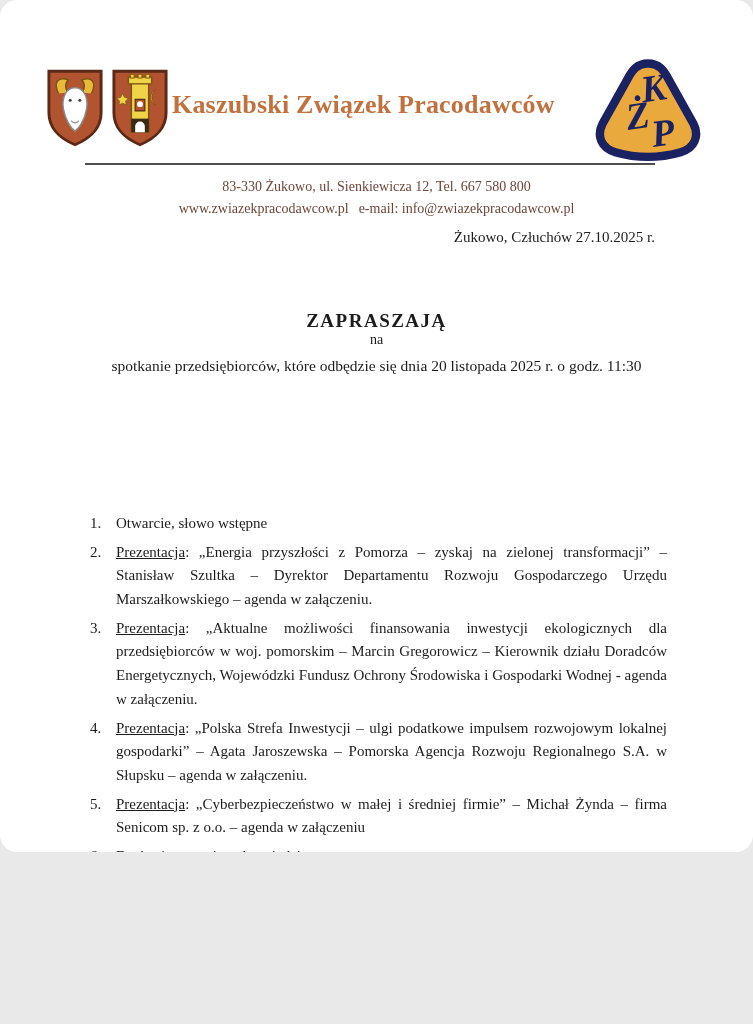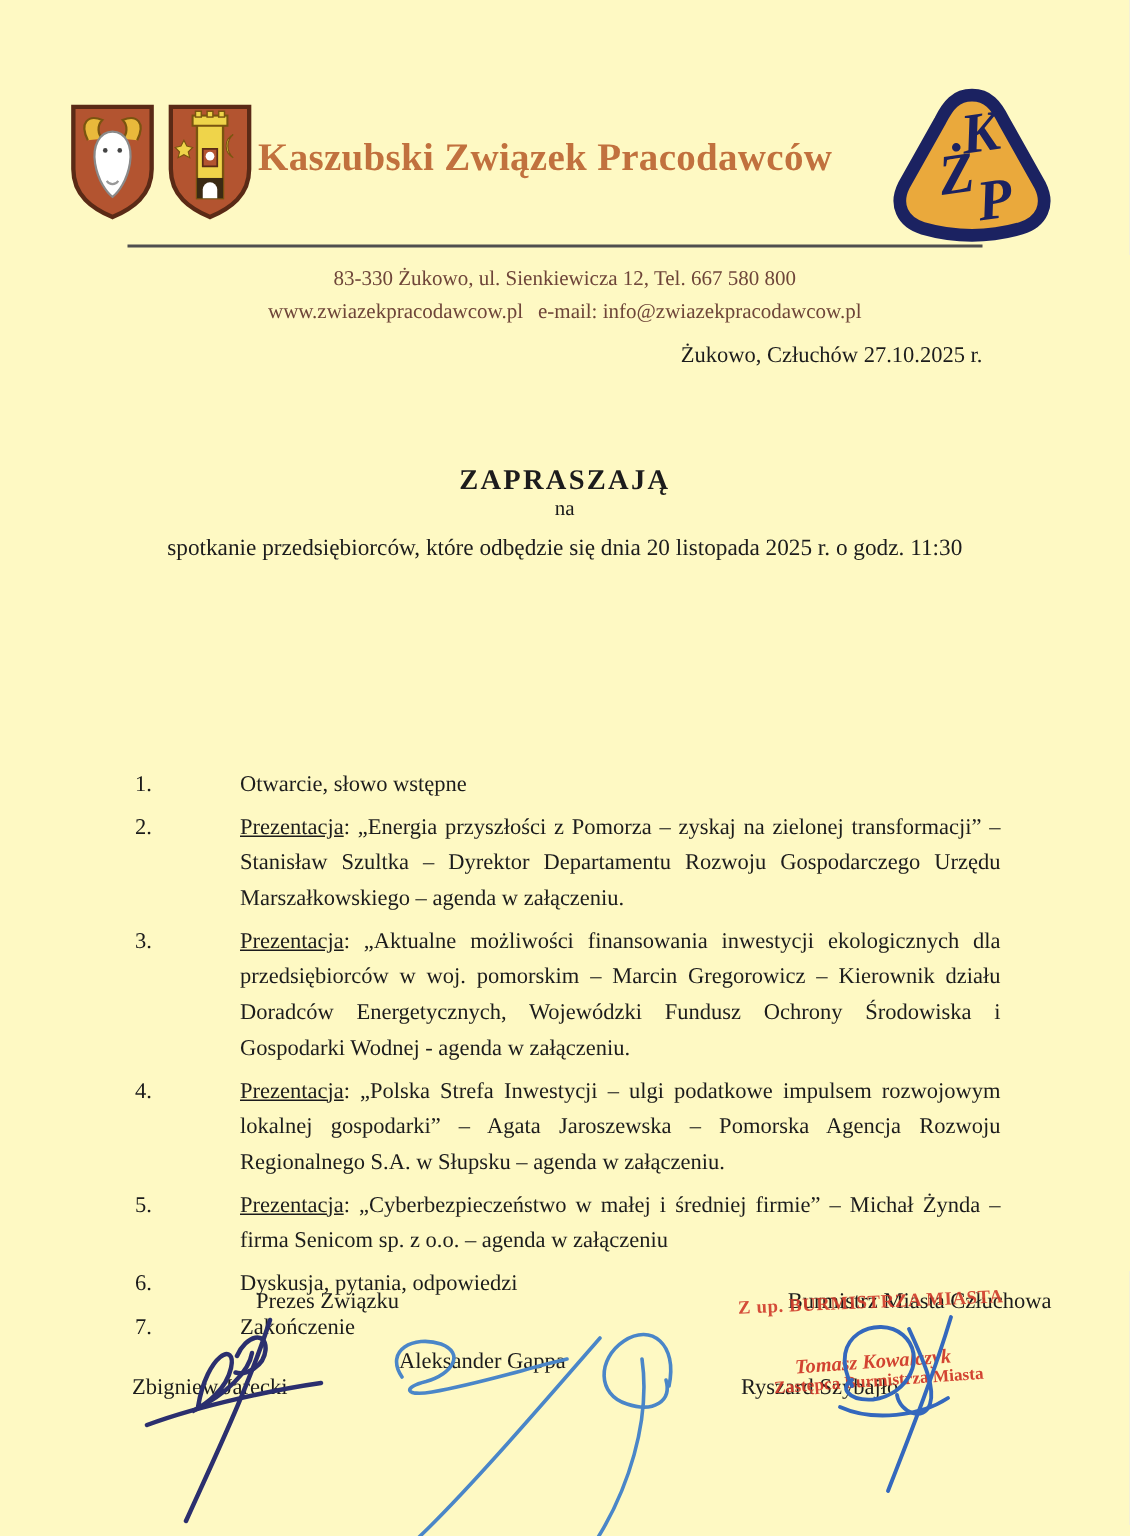"Kaszubski Związek Pracodawców" .page { background: #fef9c3 -> #ffffff; border-radius: none -> 17px; height: 1024px -> 852px }
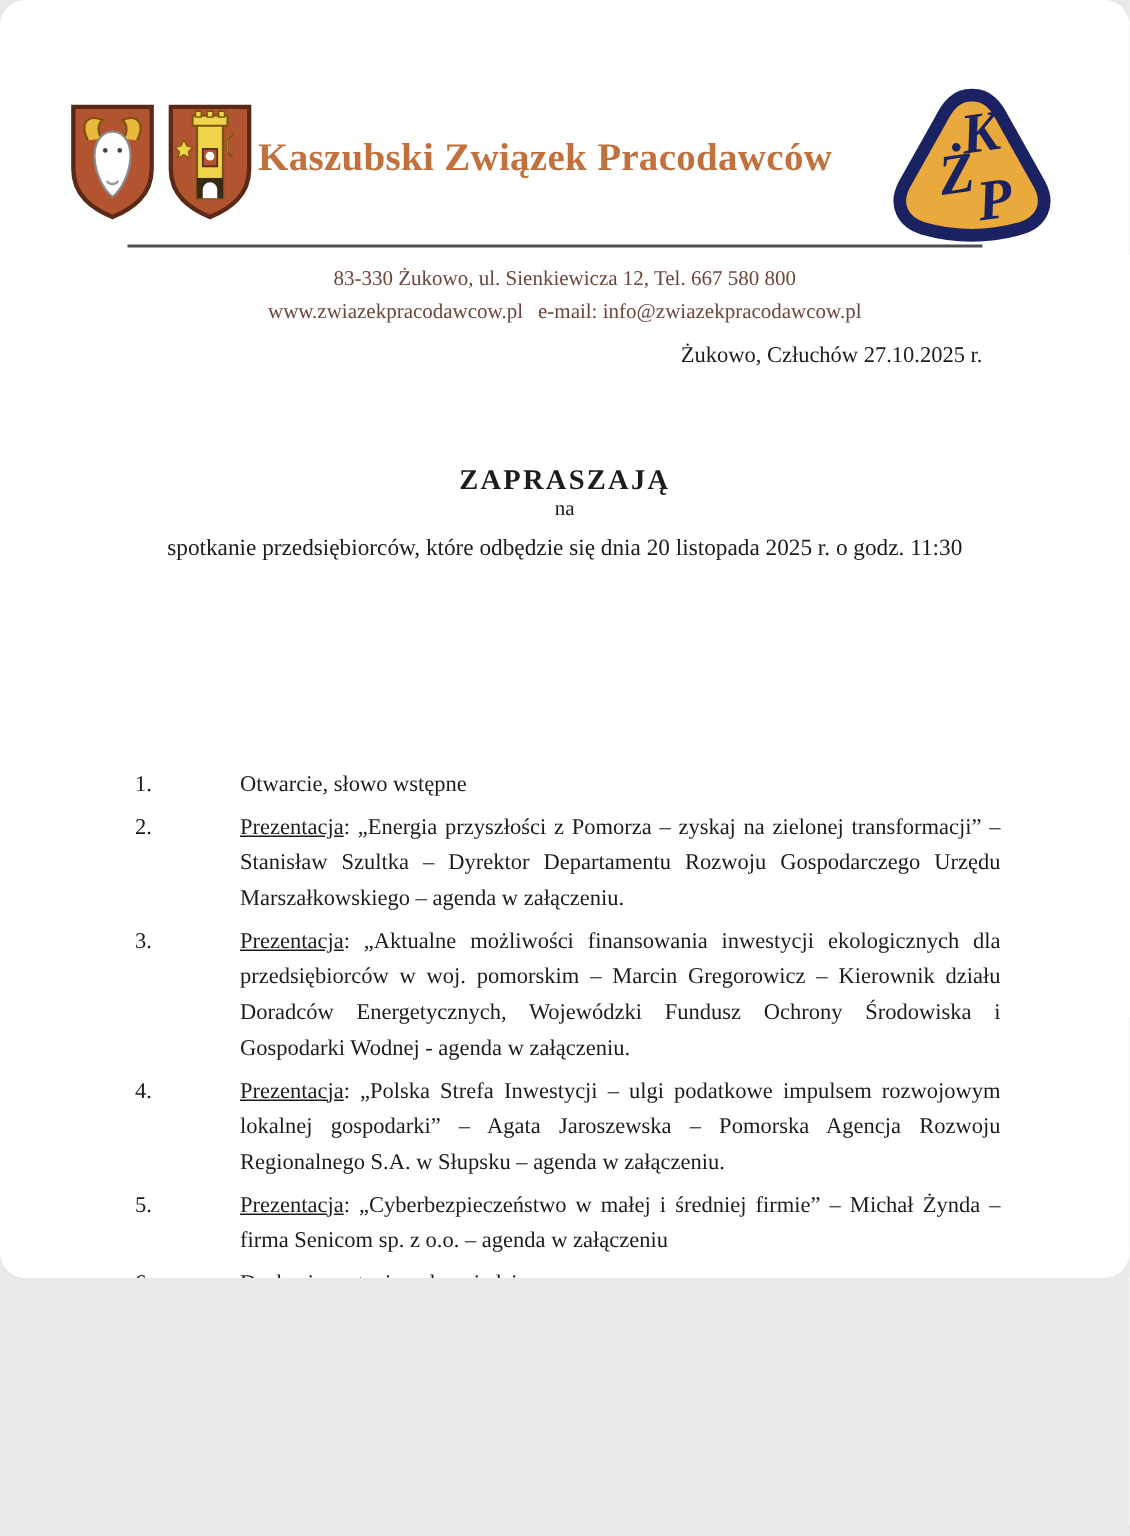"Otwarcie, słowo wstępne" .agenda-item .item-text { margin-left: 44px -> none }
